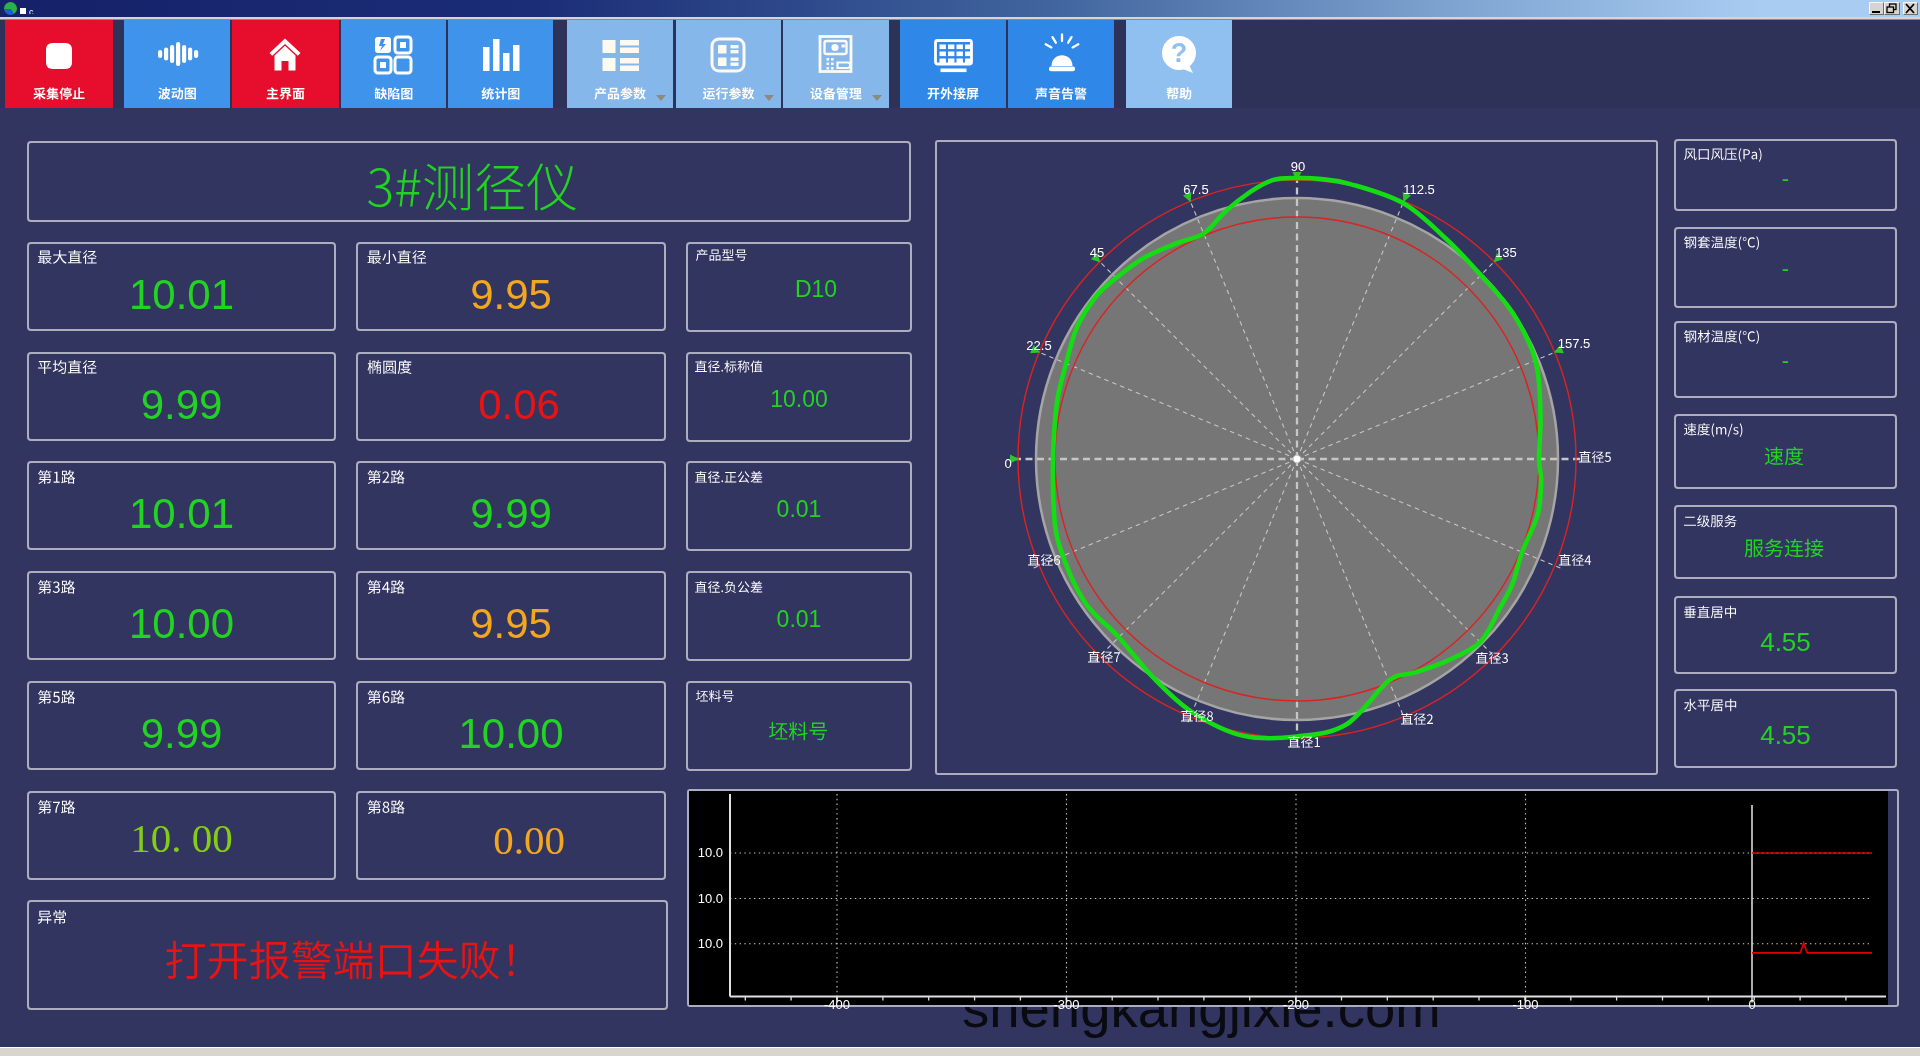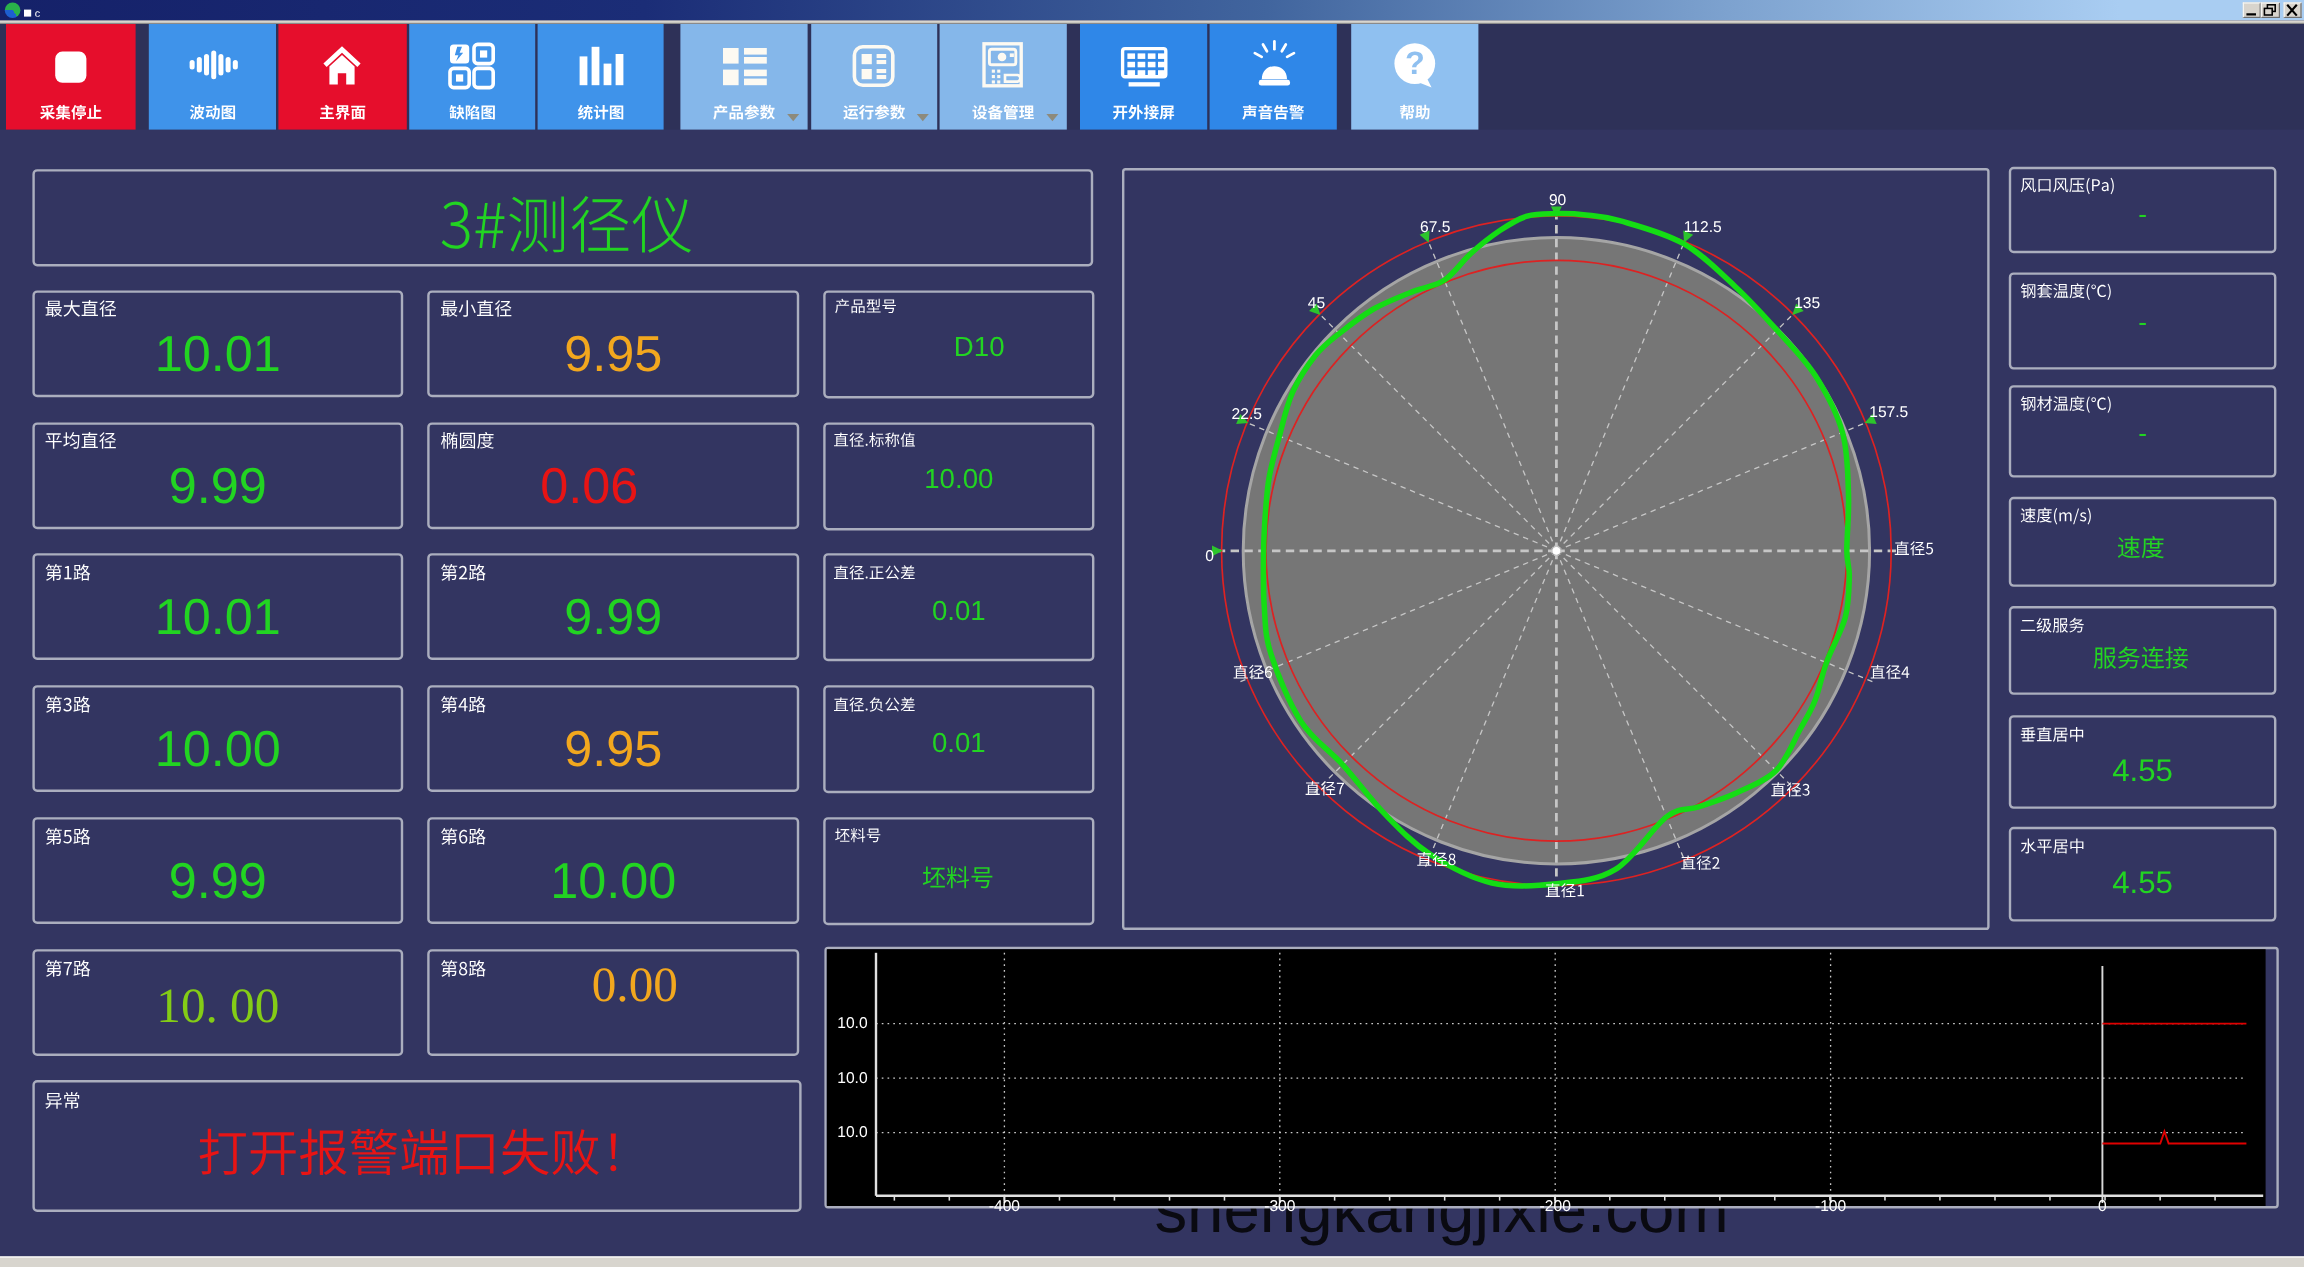"0.06" div.v { left: 336px -> 364px }
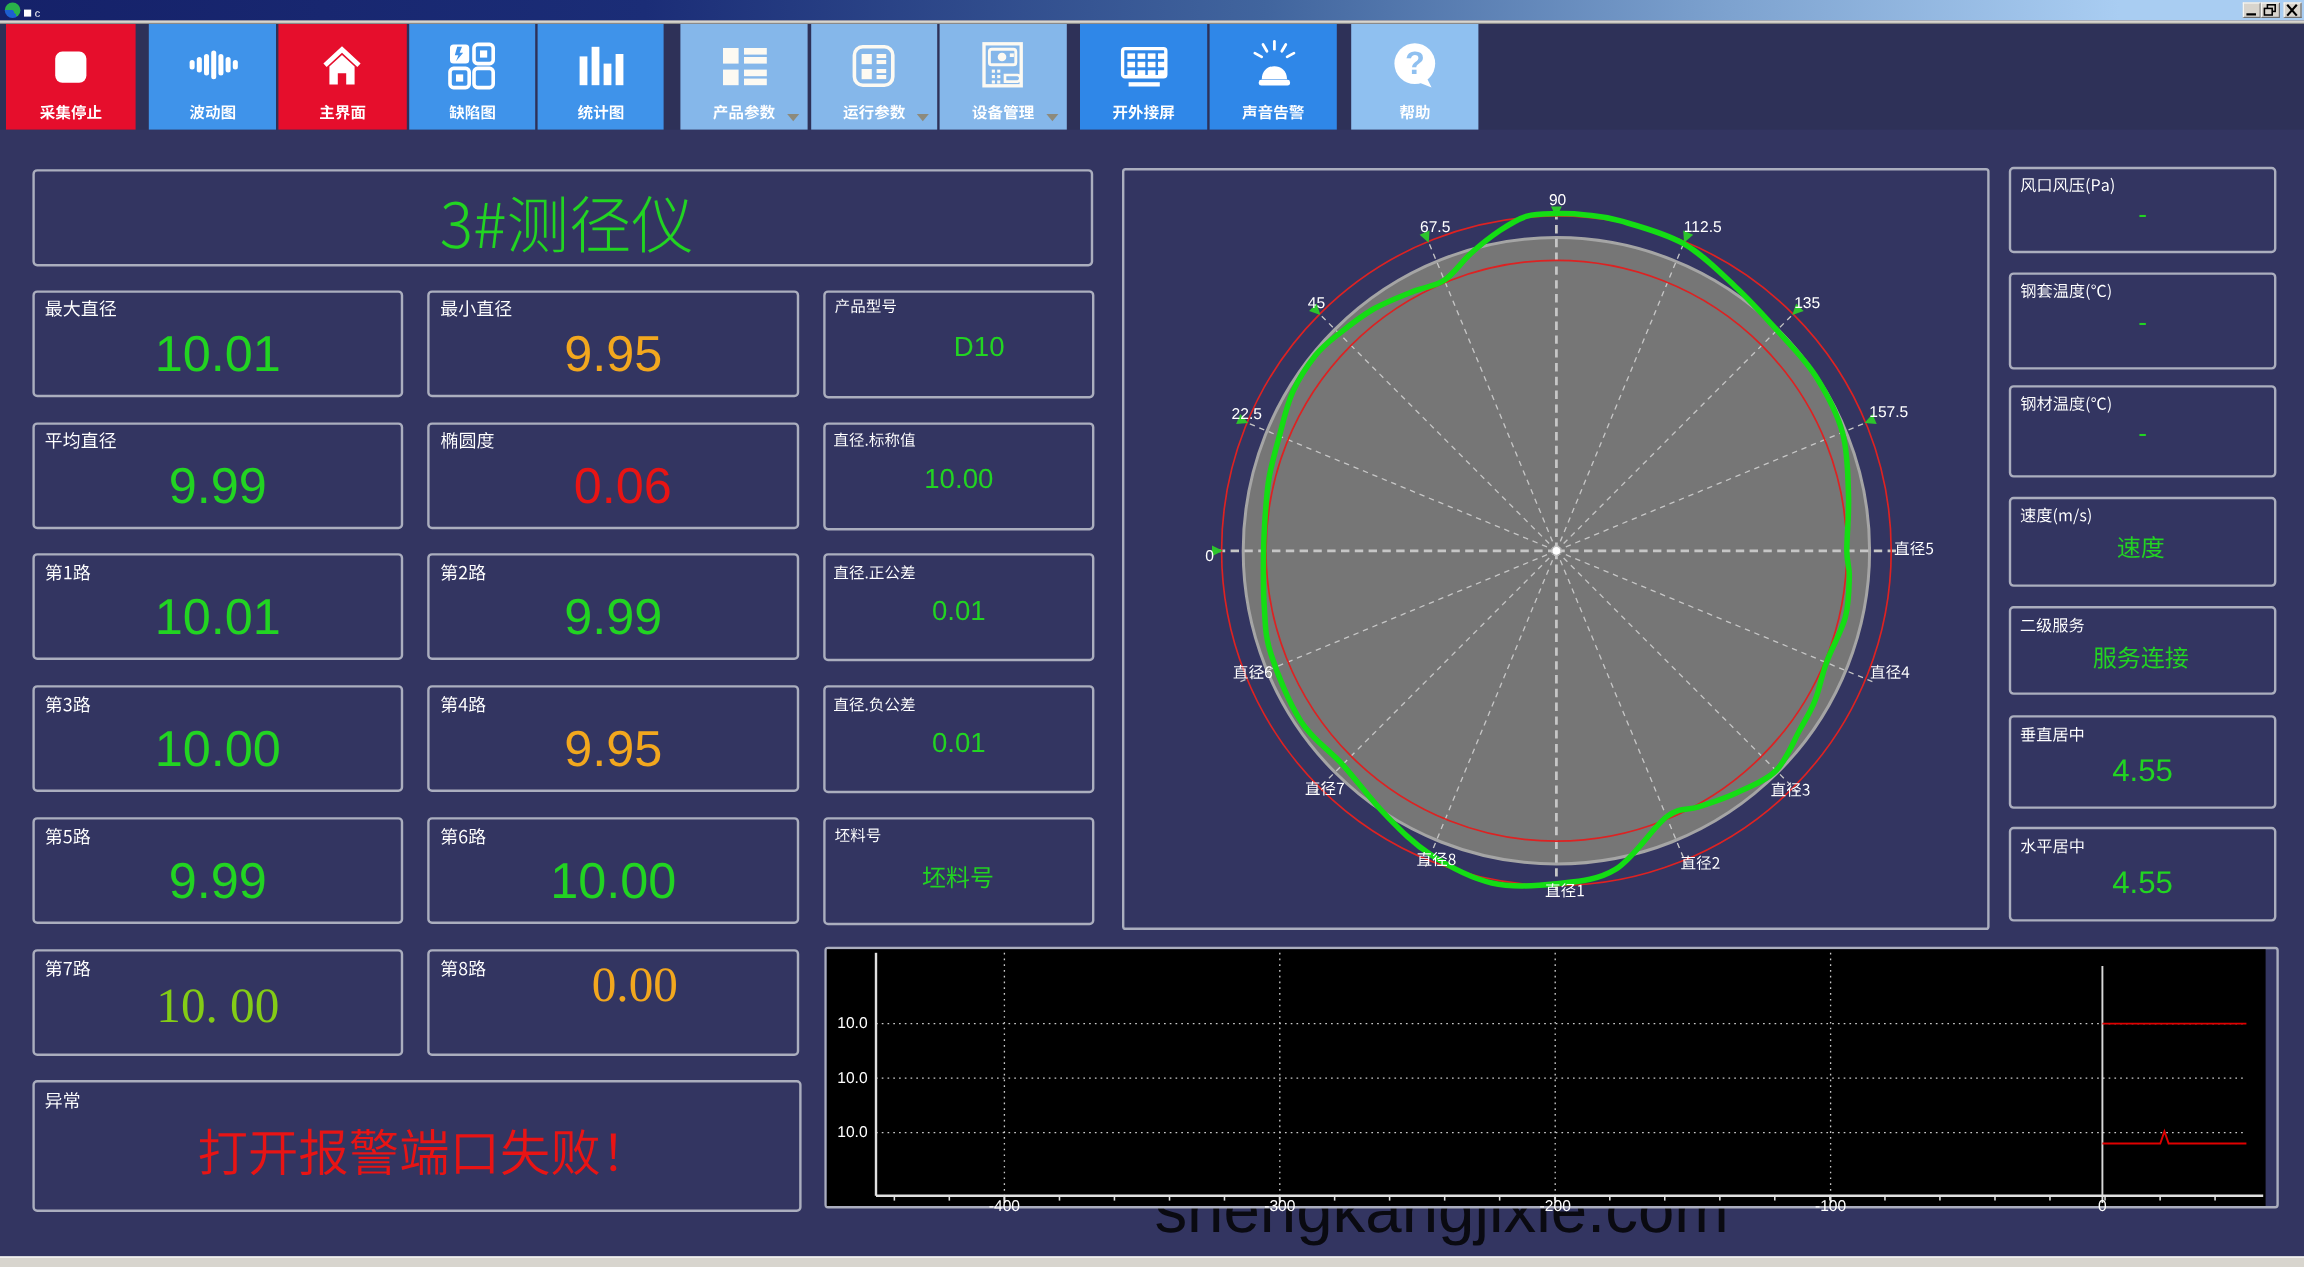"0.00" div.v { top: 796px -> 816px }
